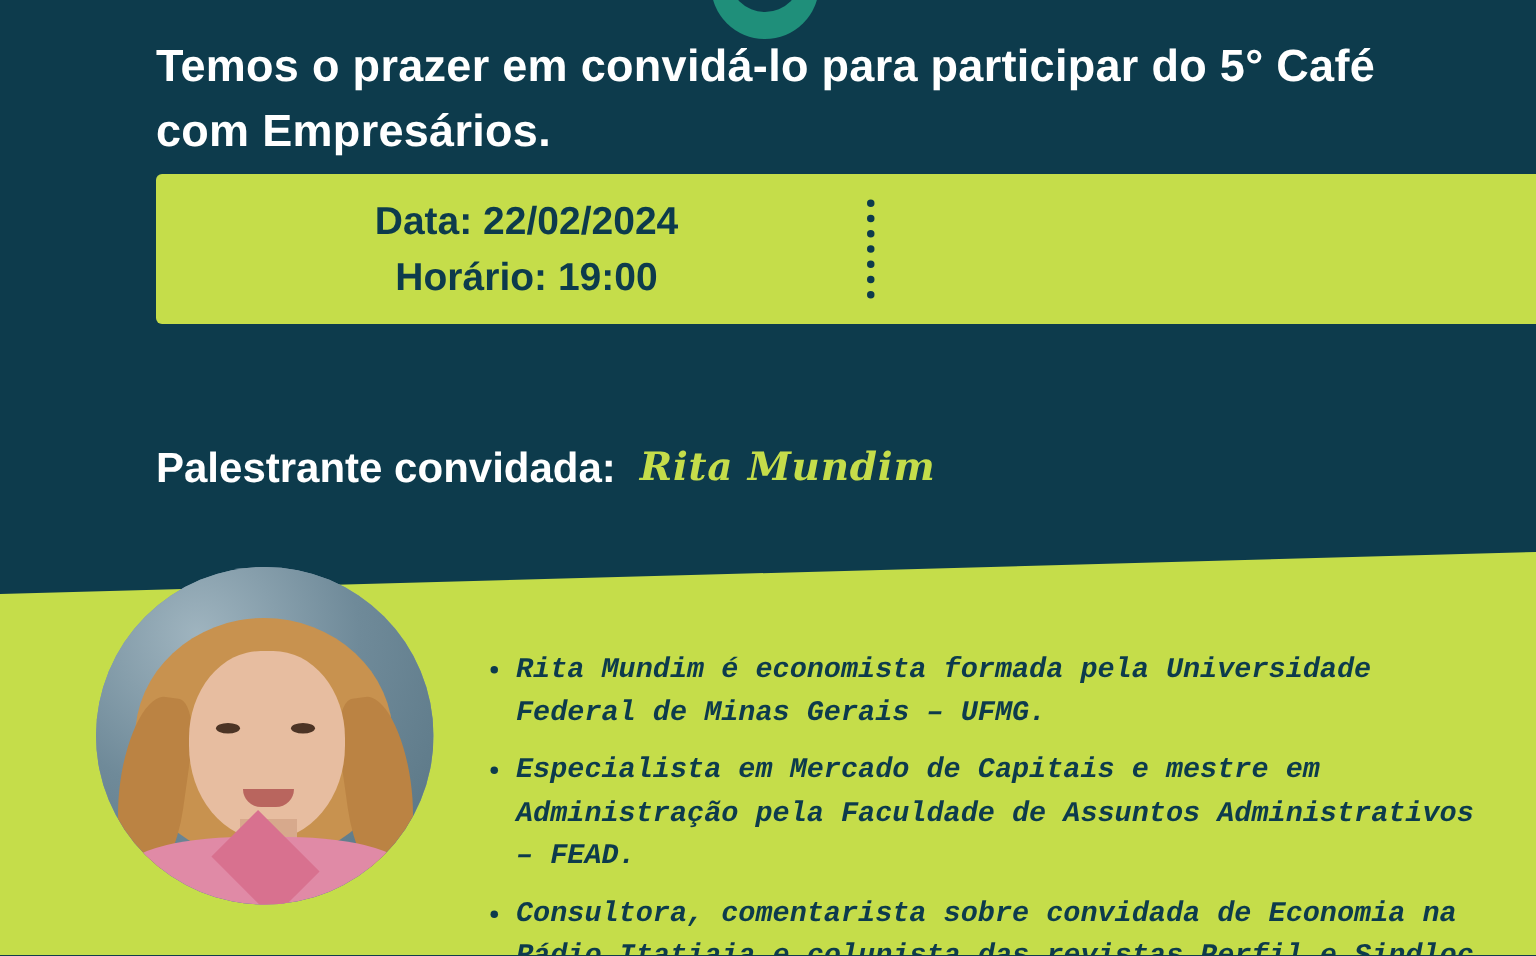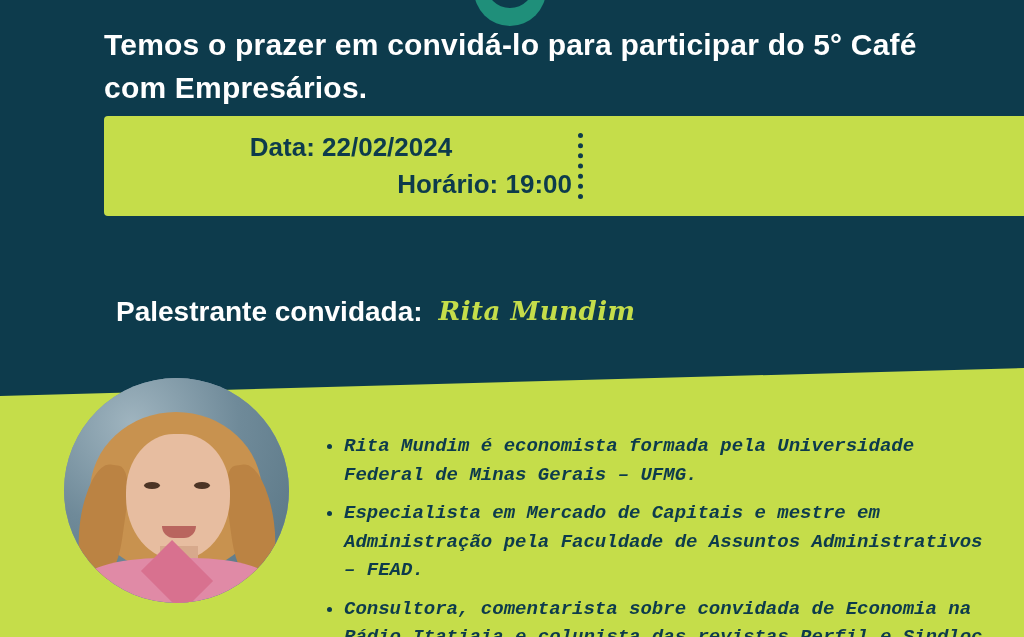"Horário: 19:00" .info-col .line2 { text-align: right -> none }
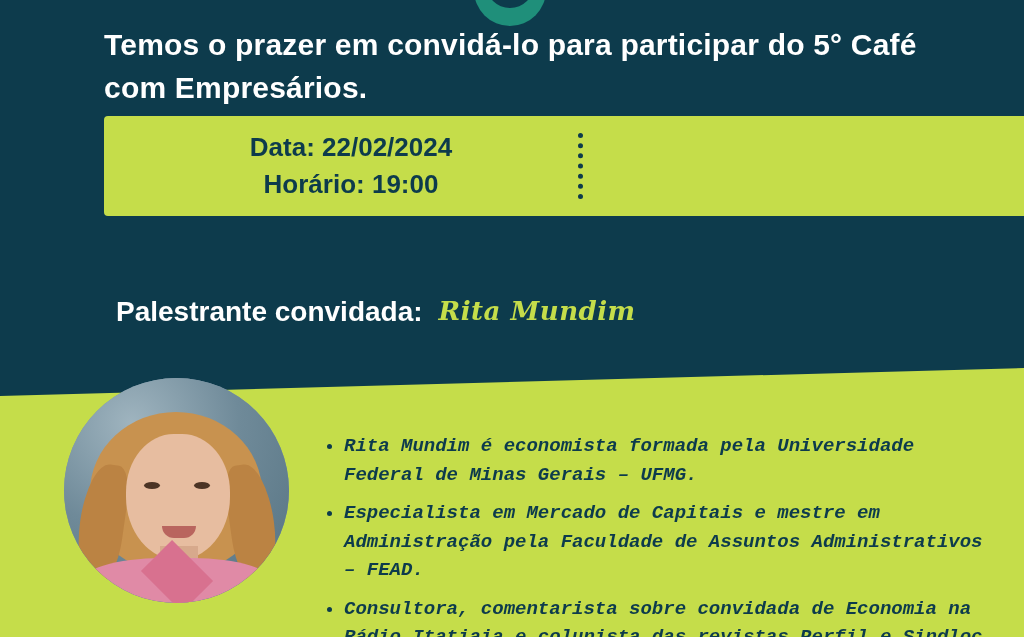"Palestrante convidada:" .speaker-row { align-items: flex-start -> center; left: 116px -> 104px }
